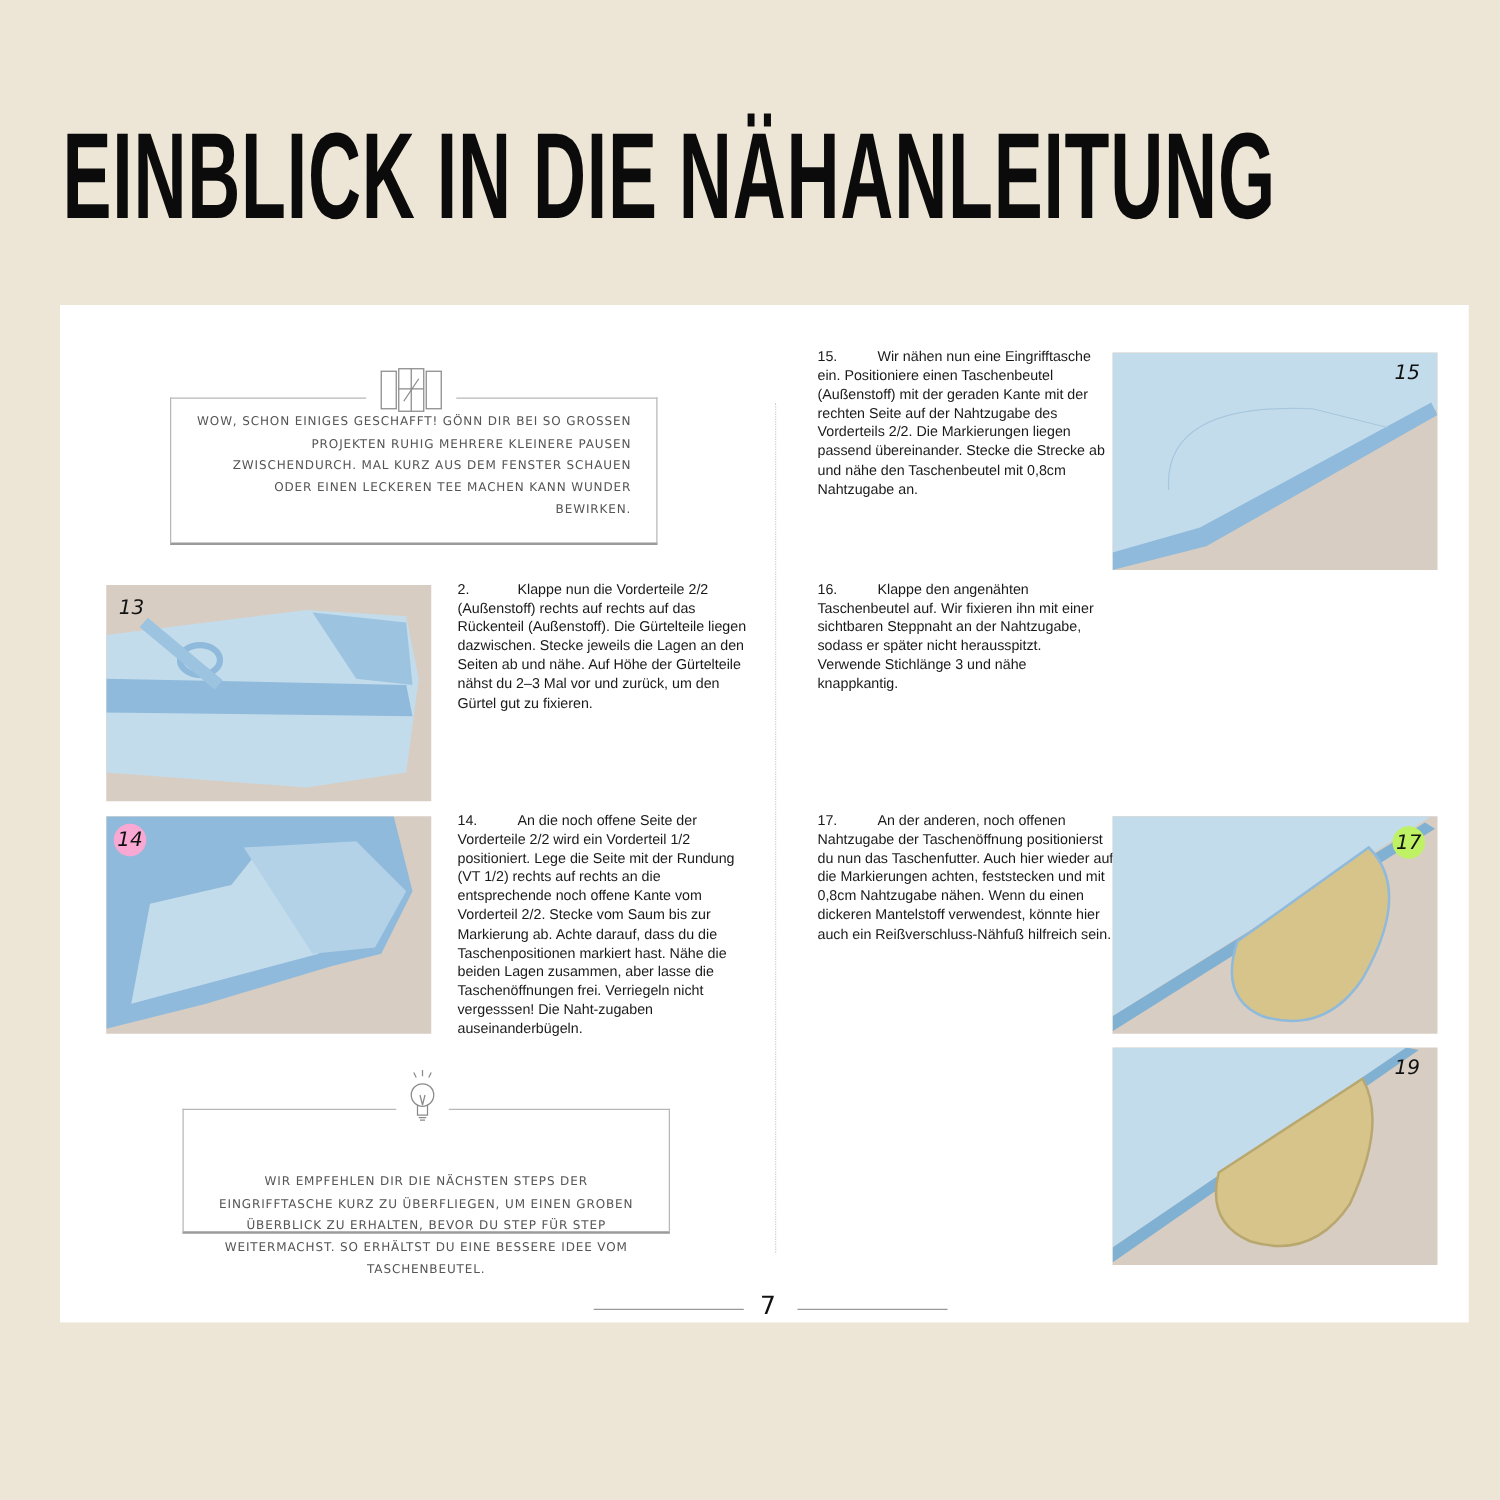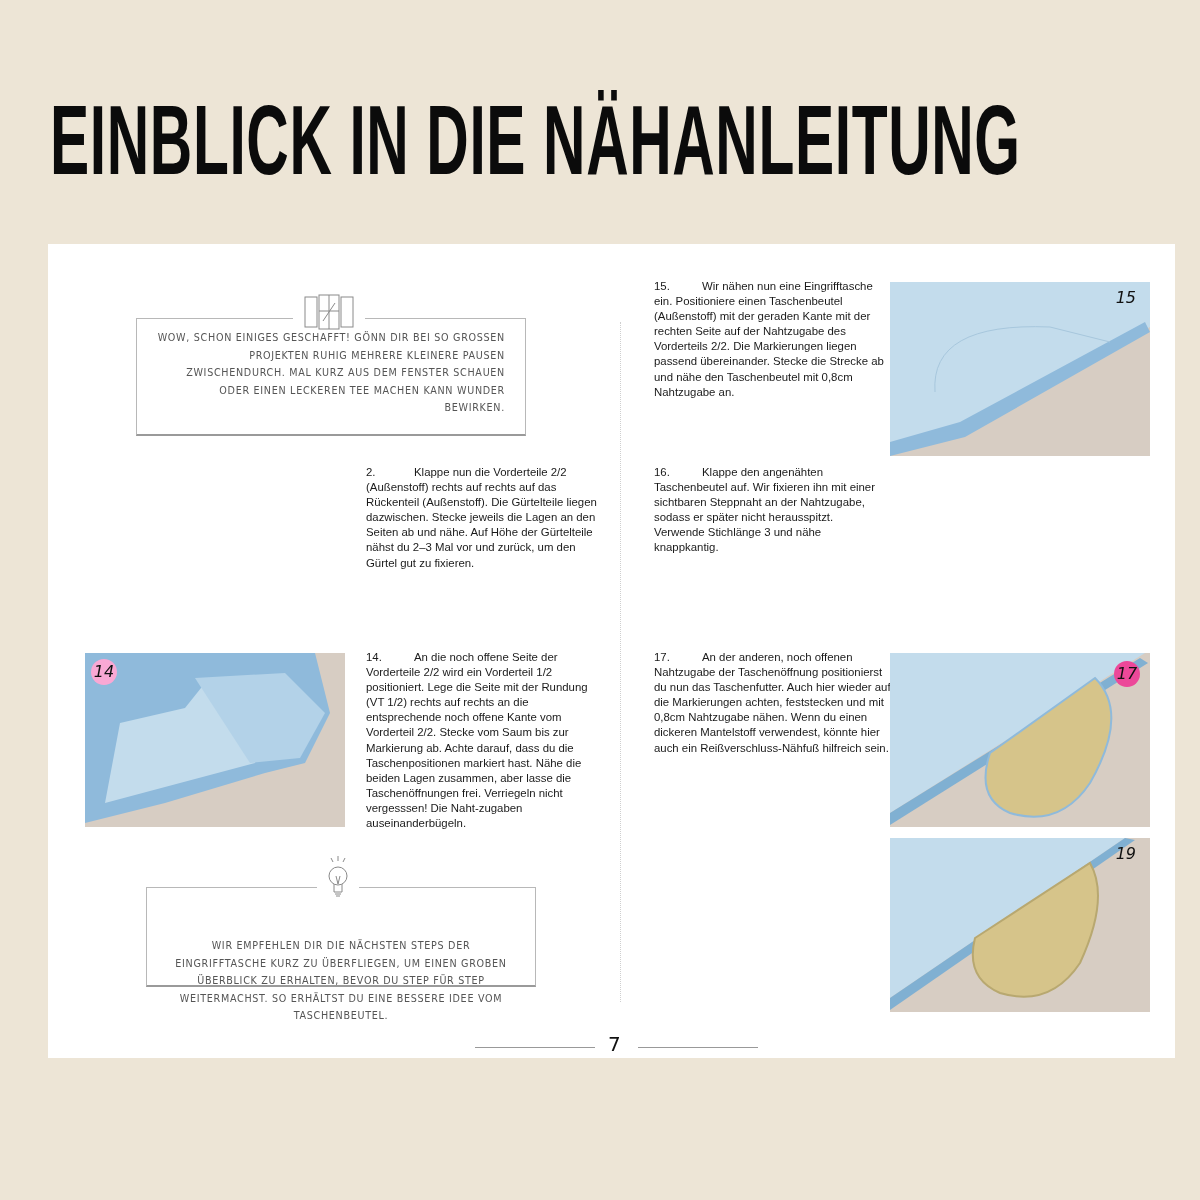"13" div.photo { html: none -> <div> <svg> <path></path> <path></path> <path></path> <ellipse></ellipse> <path></path> </svg> <div>13</div> </div> }
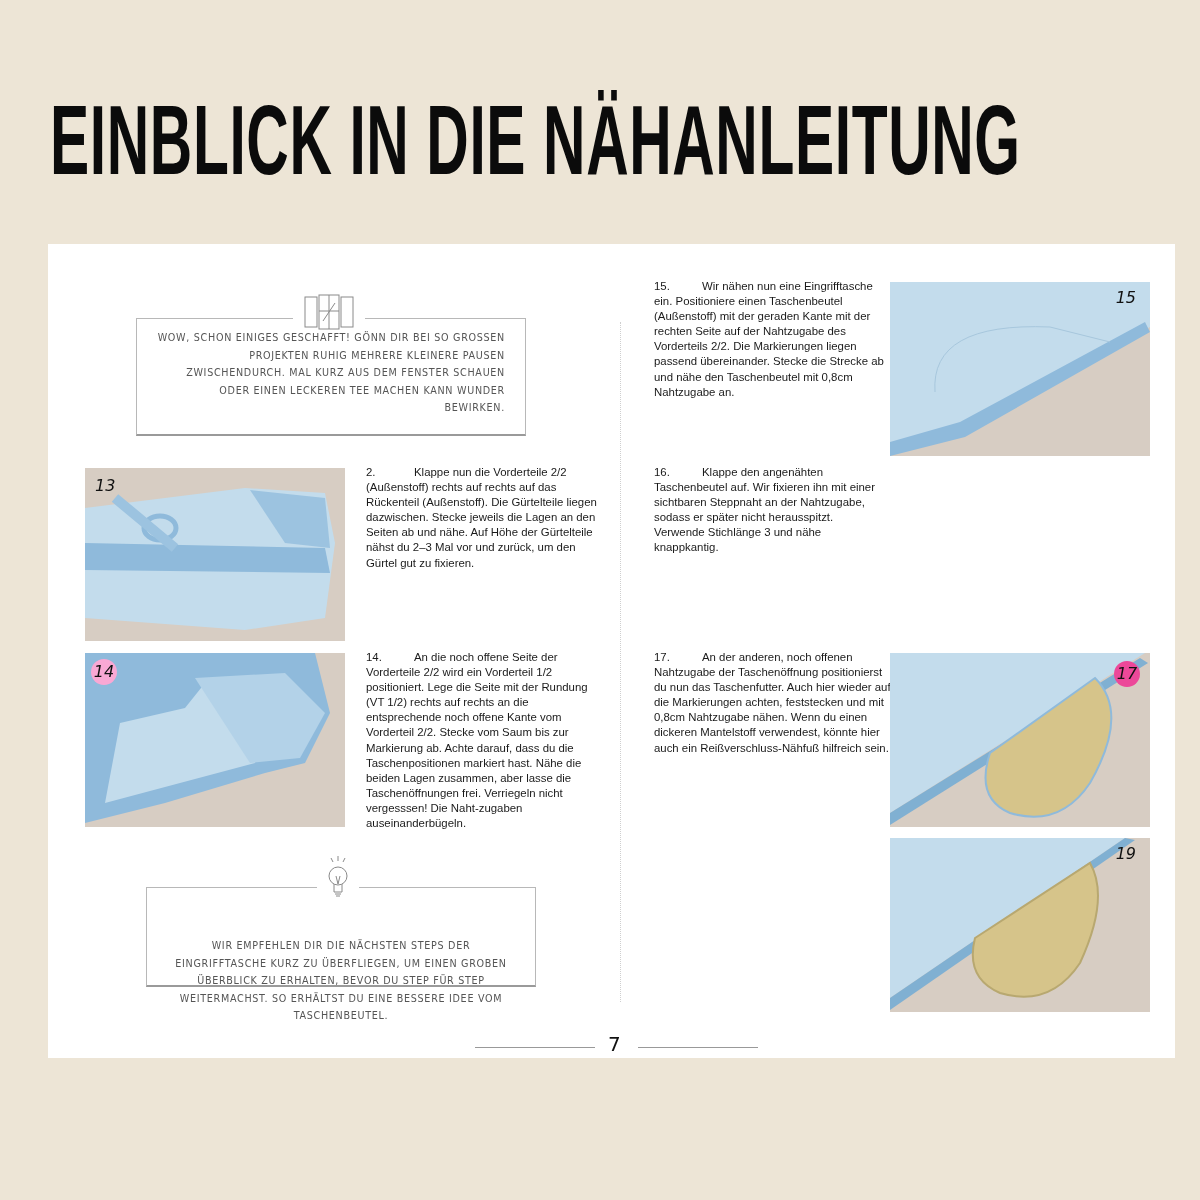"17" div.photo-label { background: #ec4899 -> #bef264 }
